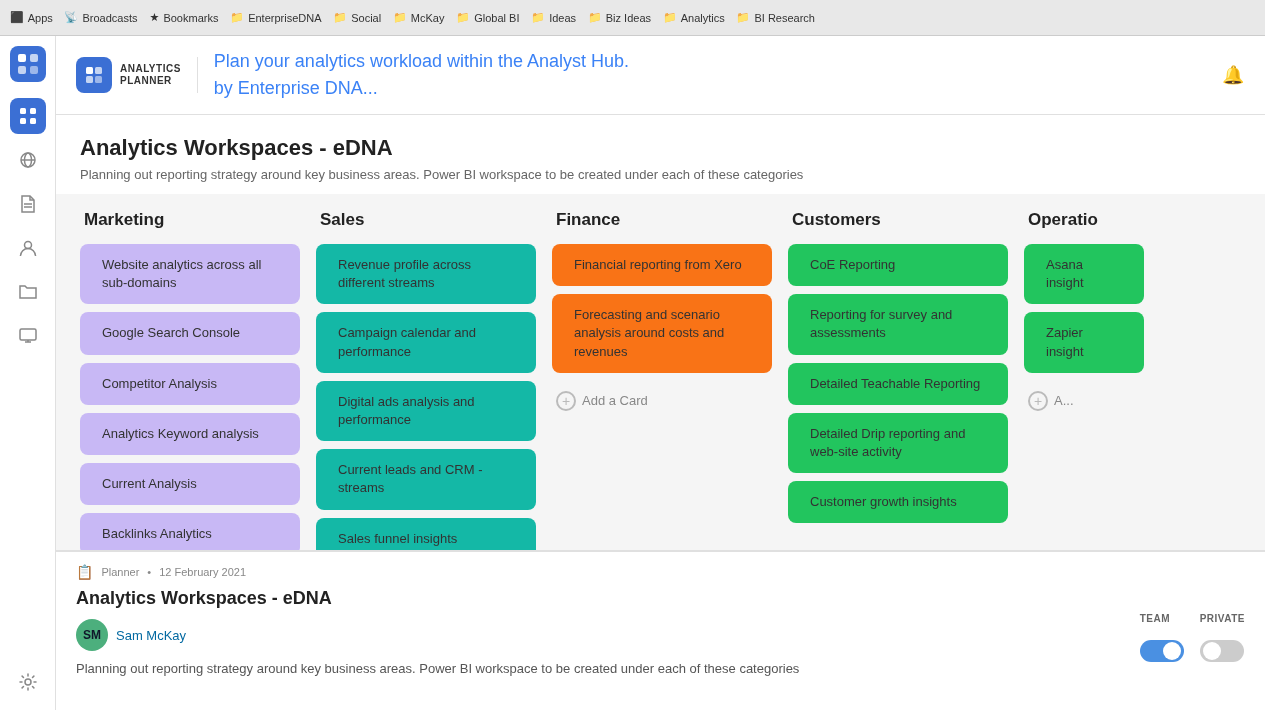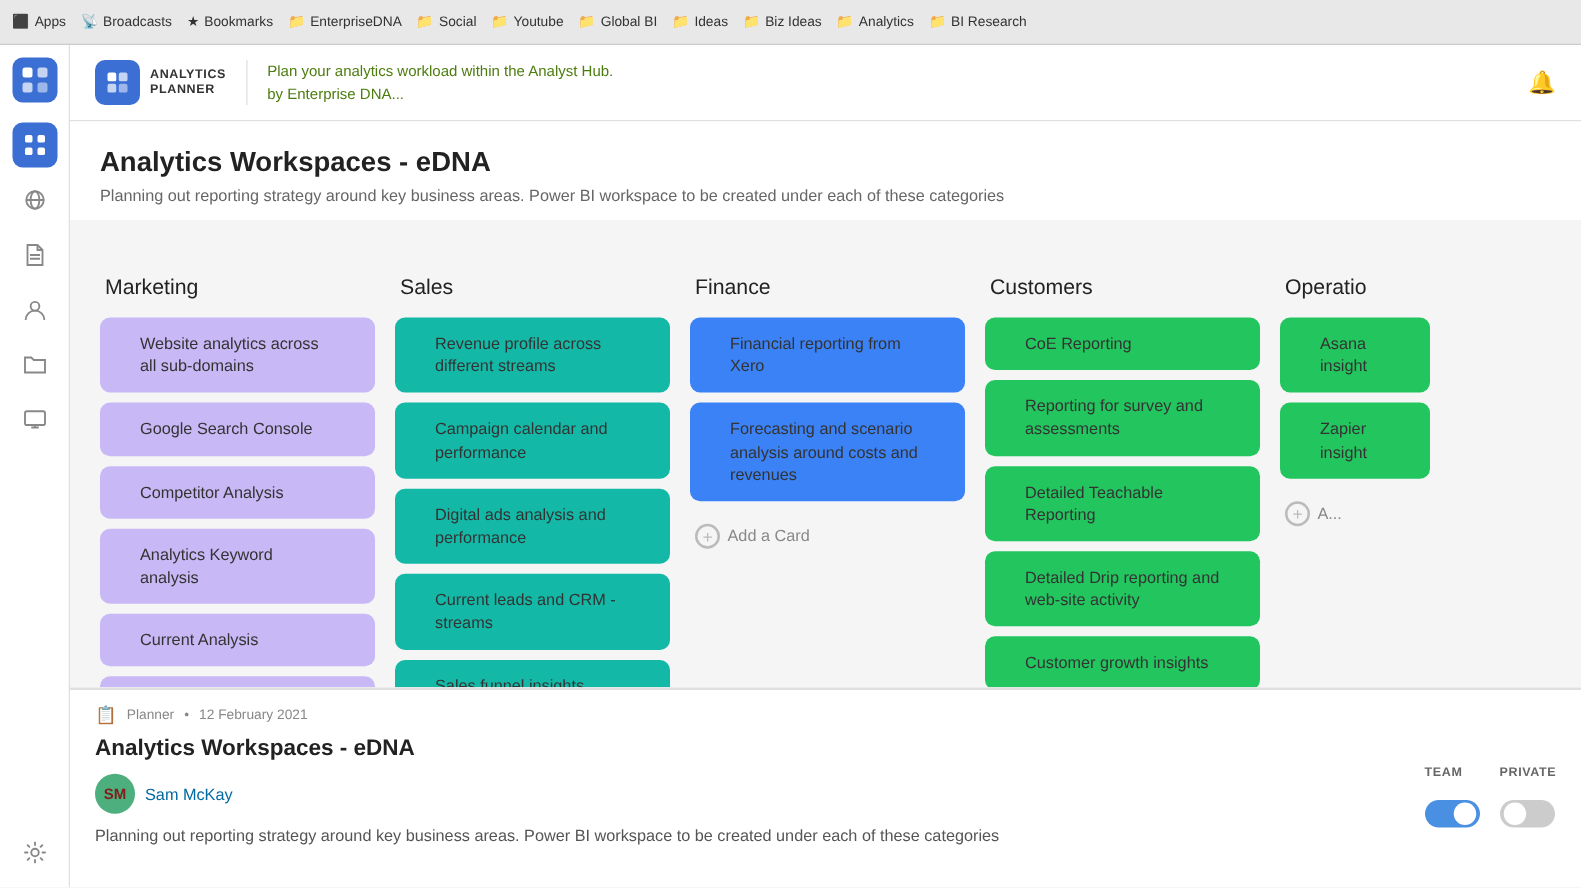"Youtube" span { text: Youtube -> McKay }
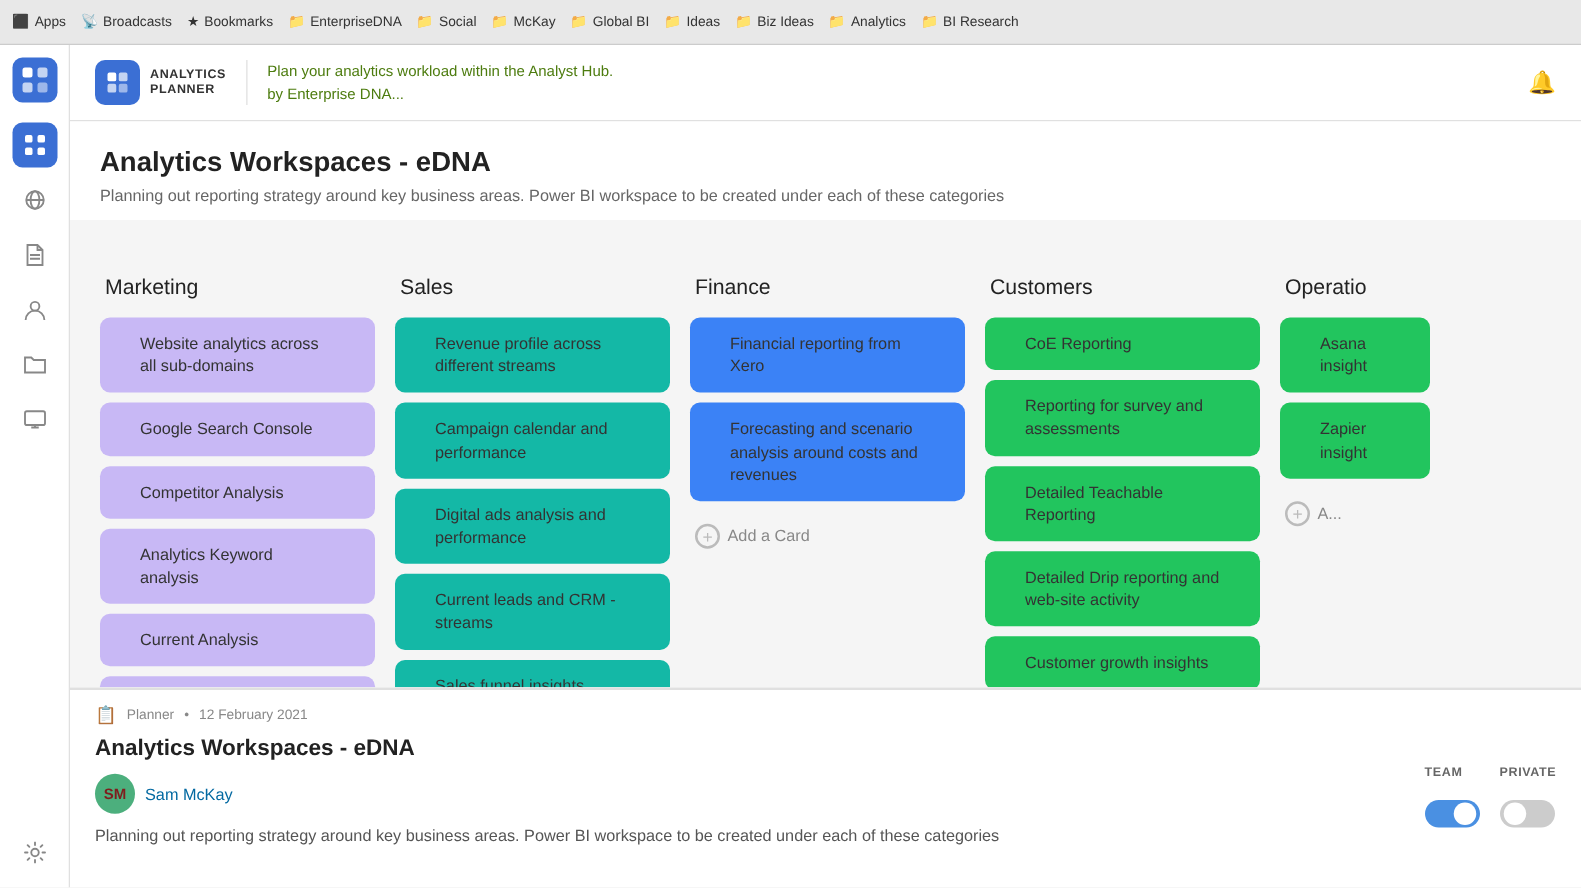"Plan your analytics workload within" .header-tagline { color: #4d7c0f -> #3b82f6; font-size: 12px -> 18px }
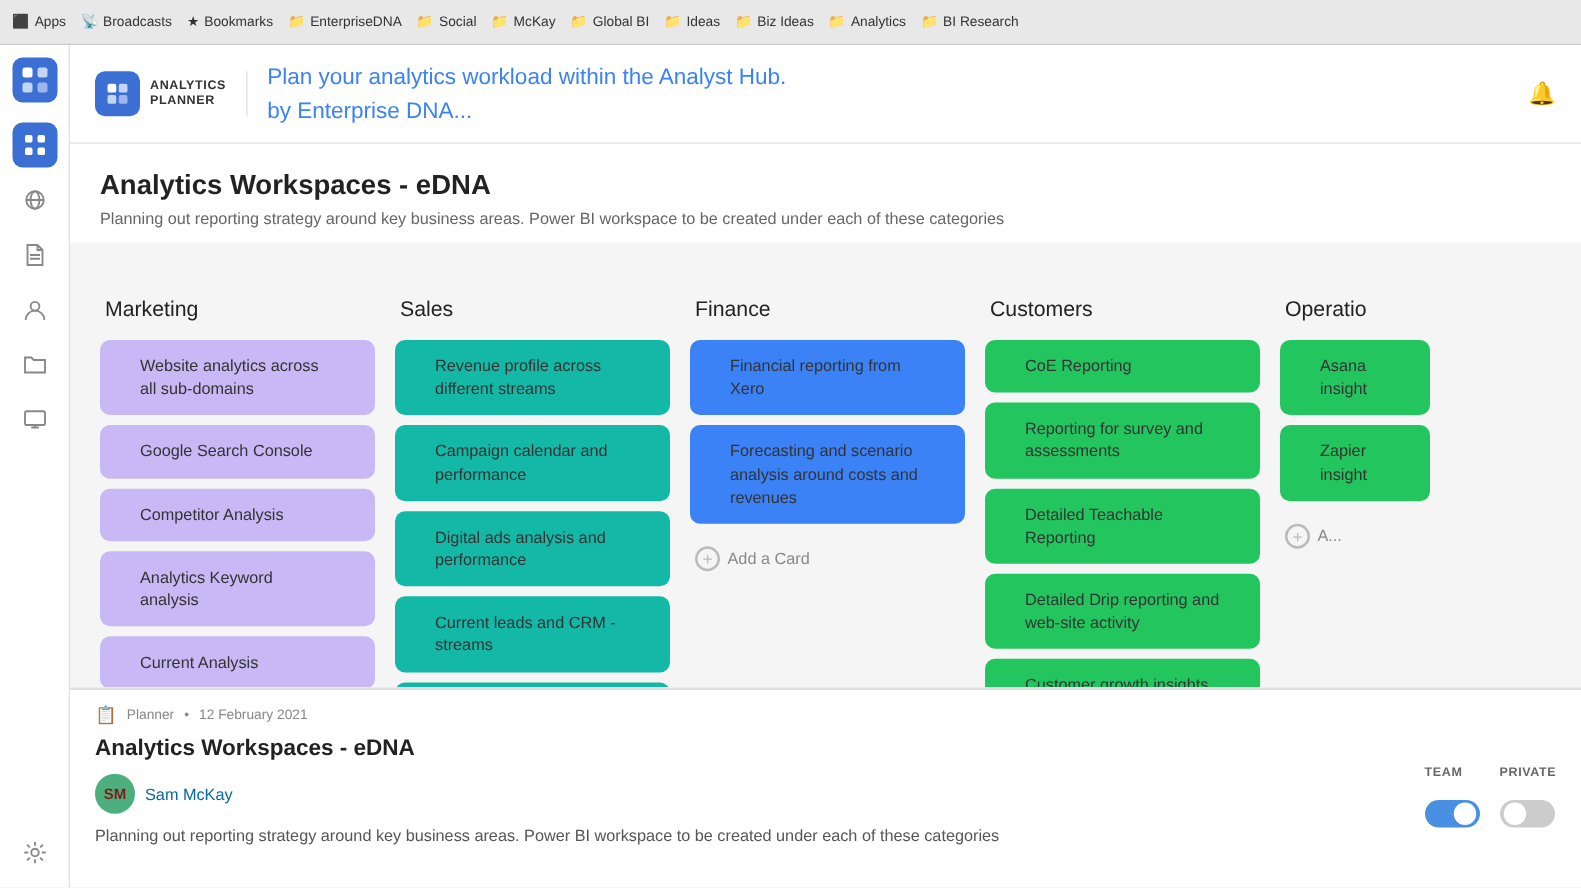"Marketing" .column-title { font-weight: 400 -> 700; margin-top: 28px -> none }
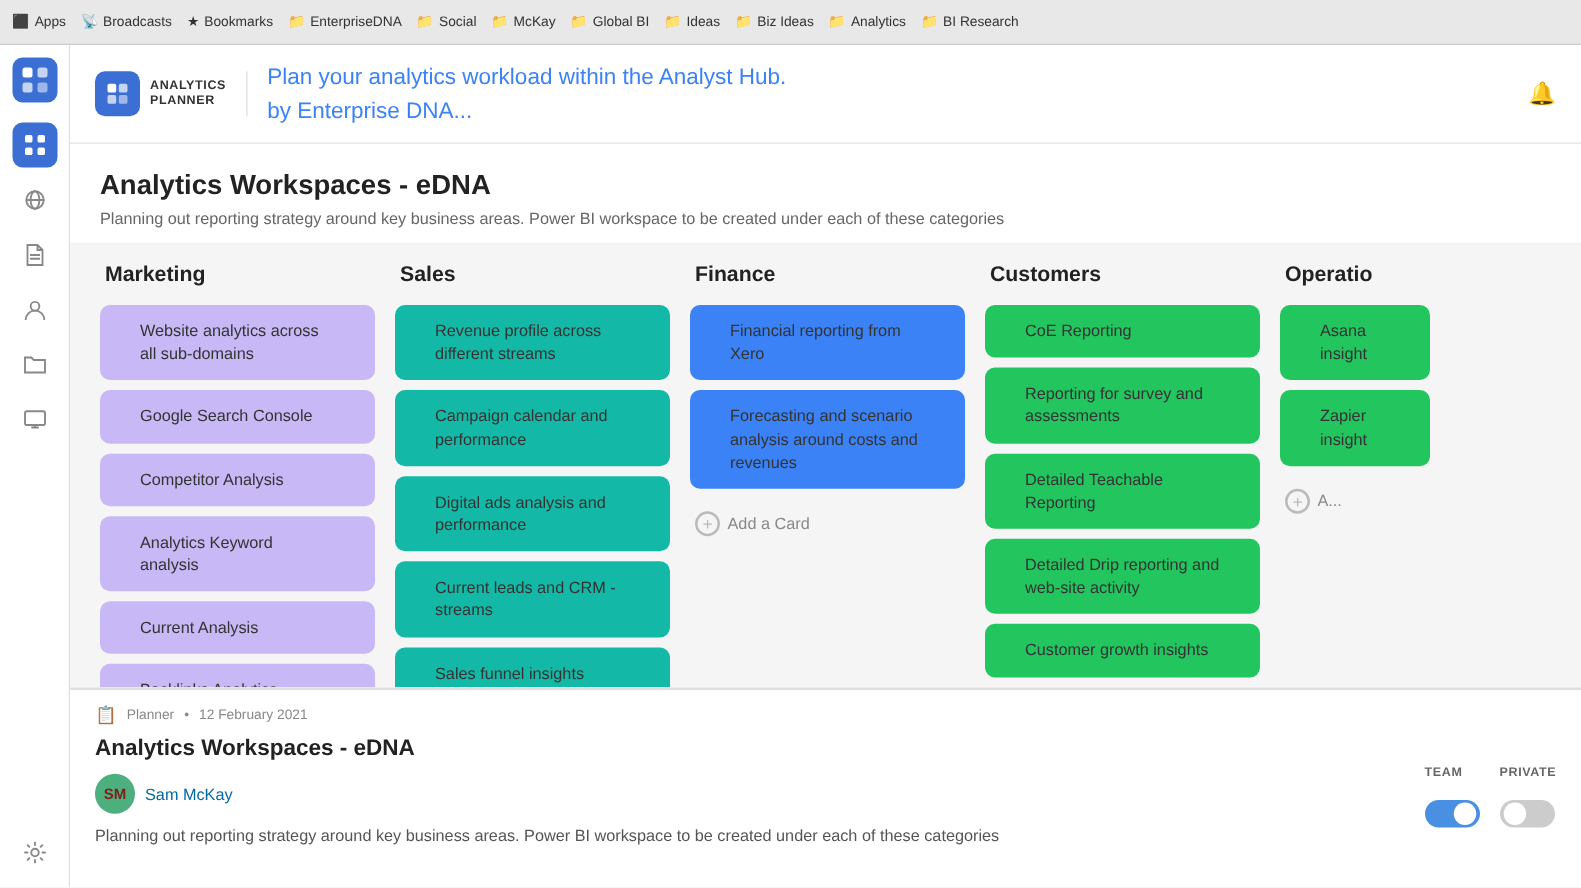"Website analytics across all sub-domains" .card { padding: 12px 32px -> 12px 22px }
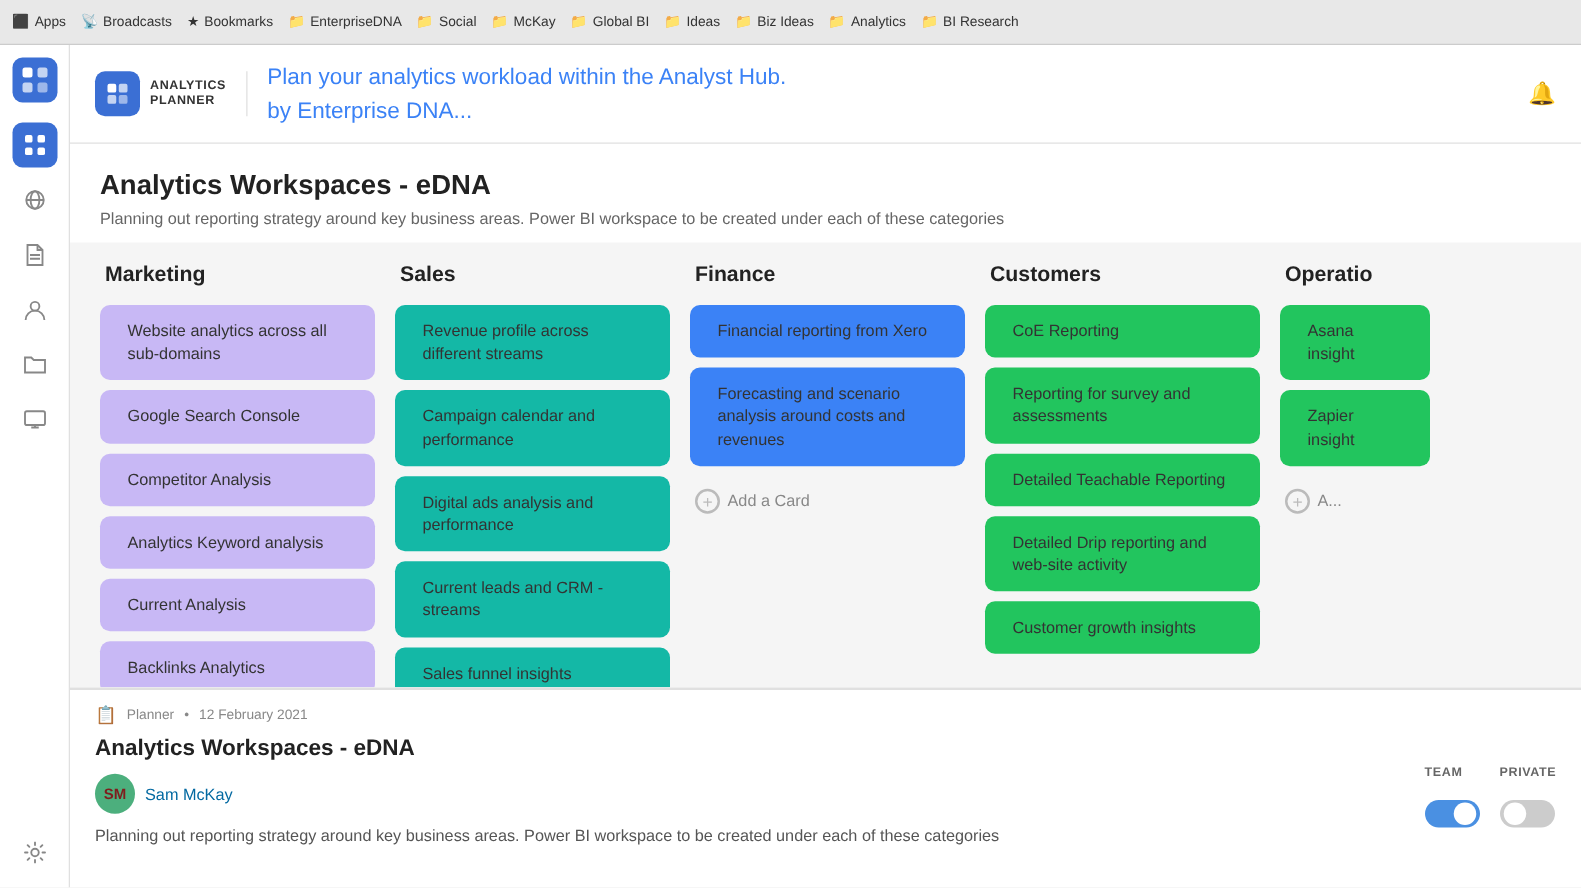"Financial reporting from Xero" .card-blue { background: #3b82f6 -> #f97316 }
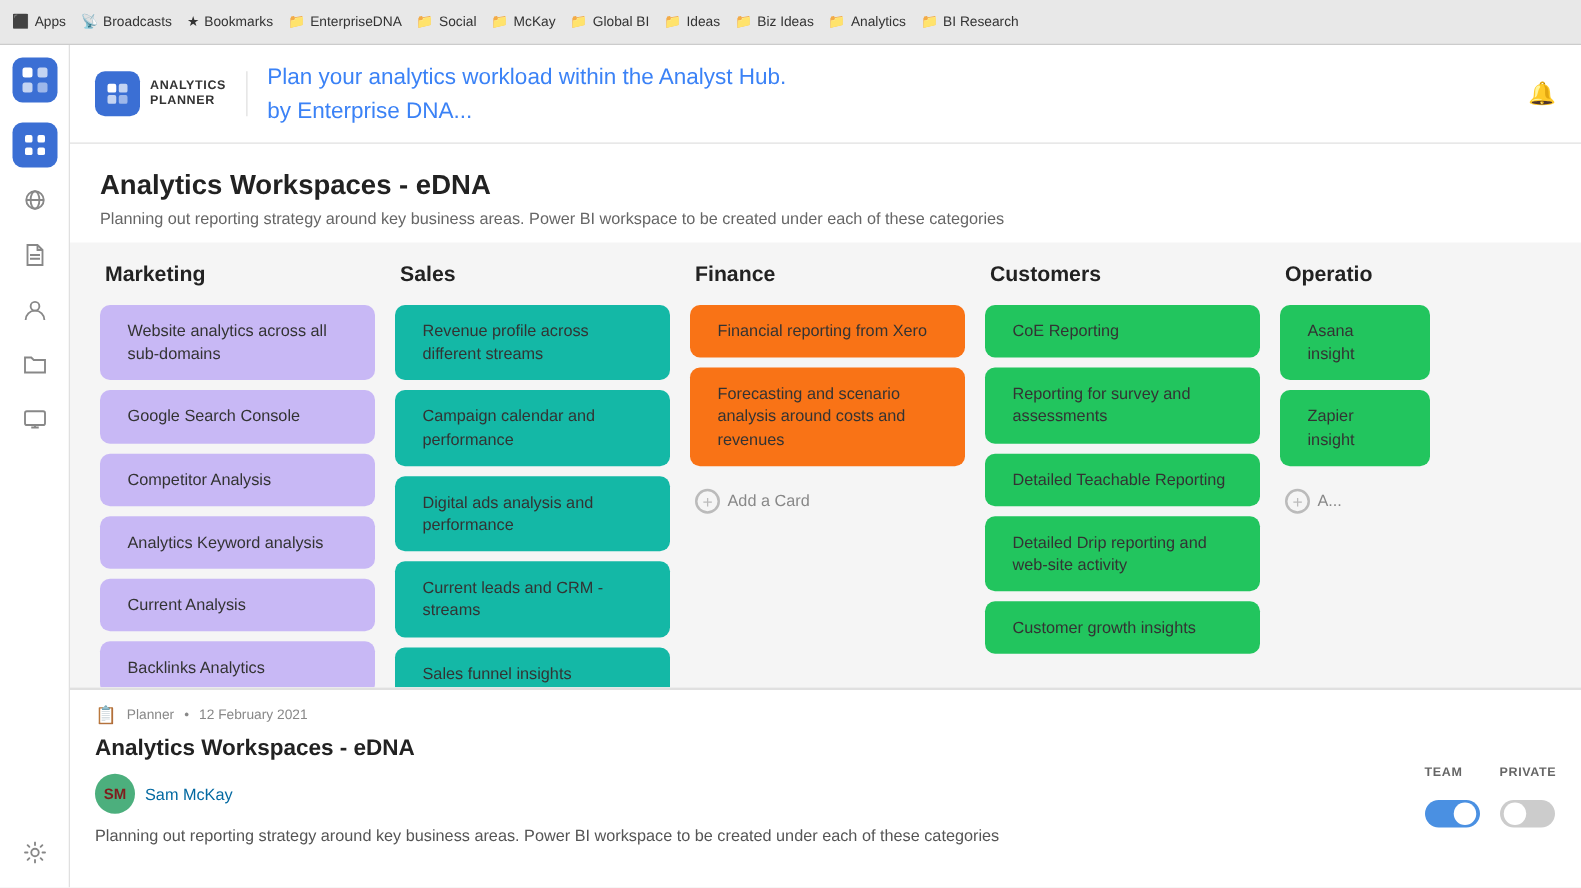"SM" .avatar { color: #7f1d1d -> #0f172a }
